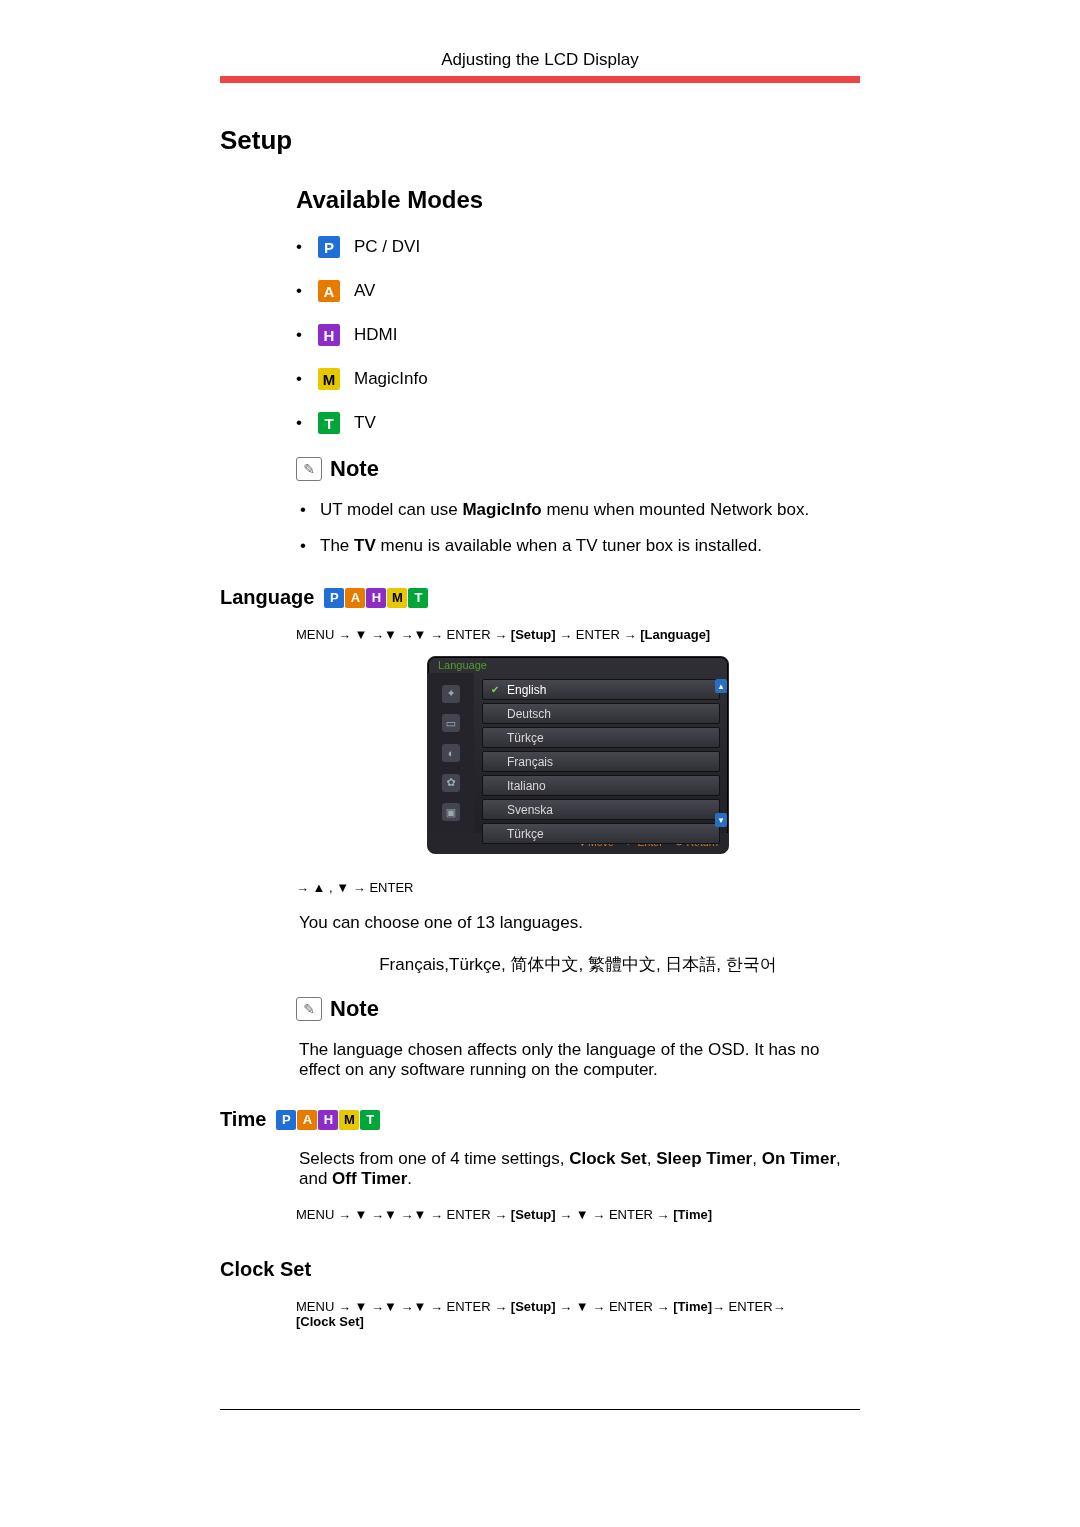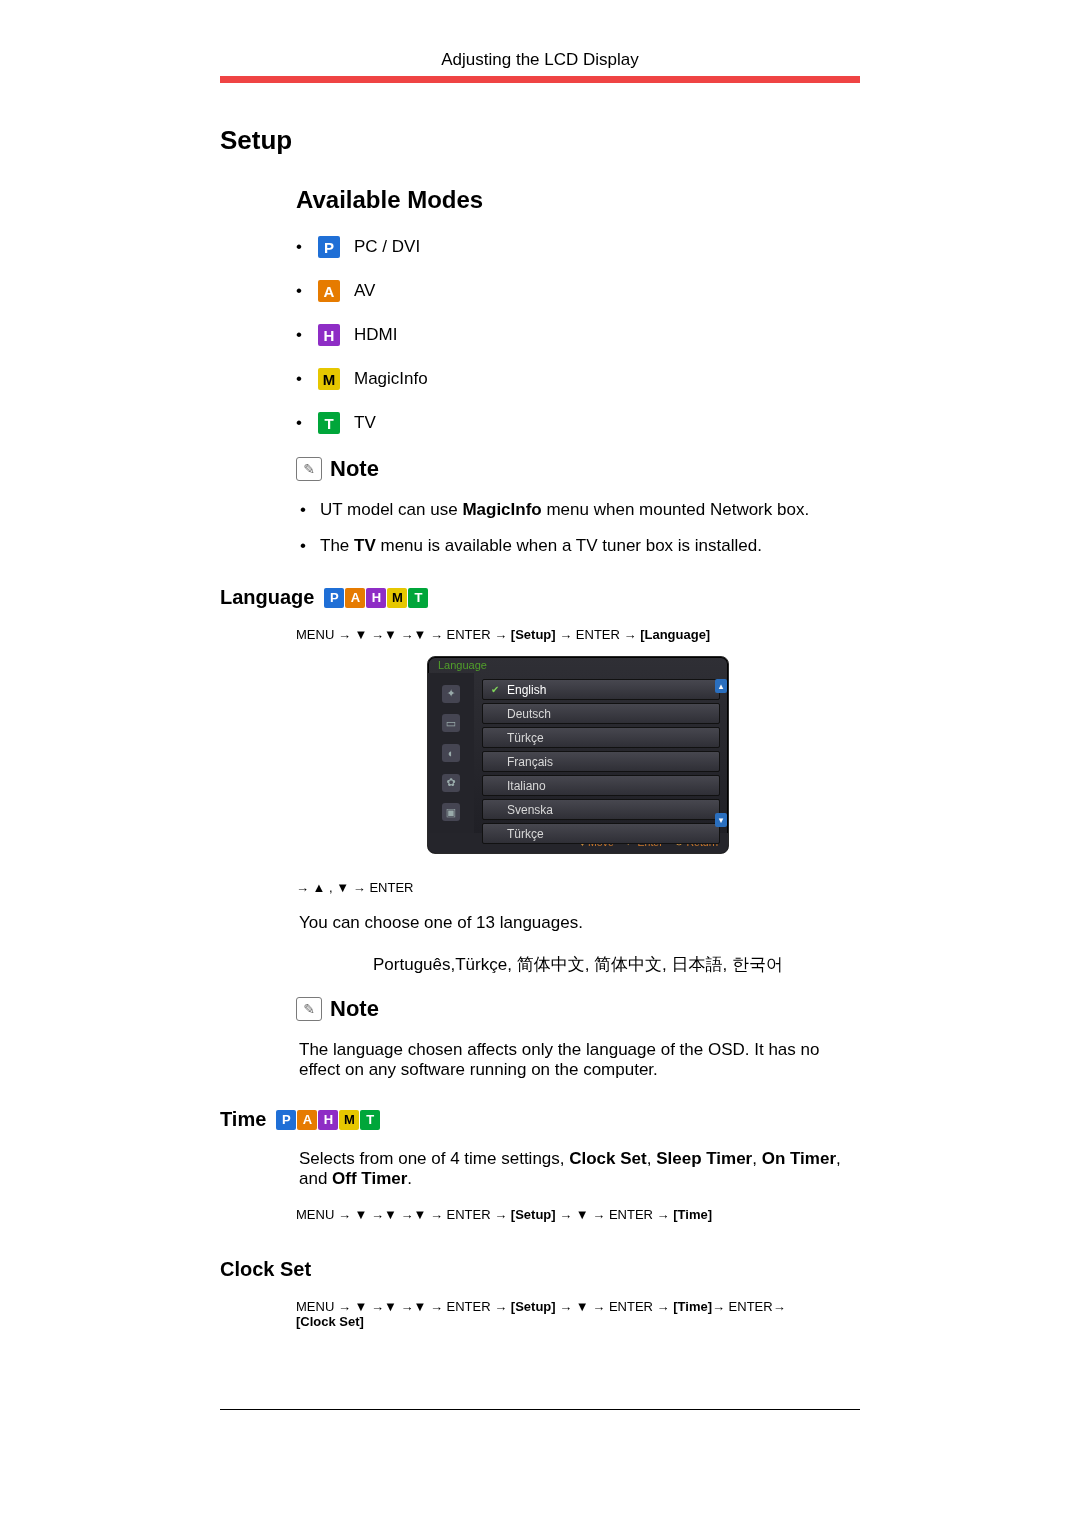"Português,Türkçe, 简体中文, 简体中文, 日本語, 한국어" div { text: Português,Türkçe, 简体中文,  简体 -> Français,Türkçe, 简体中文,  繁體 }
